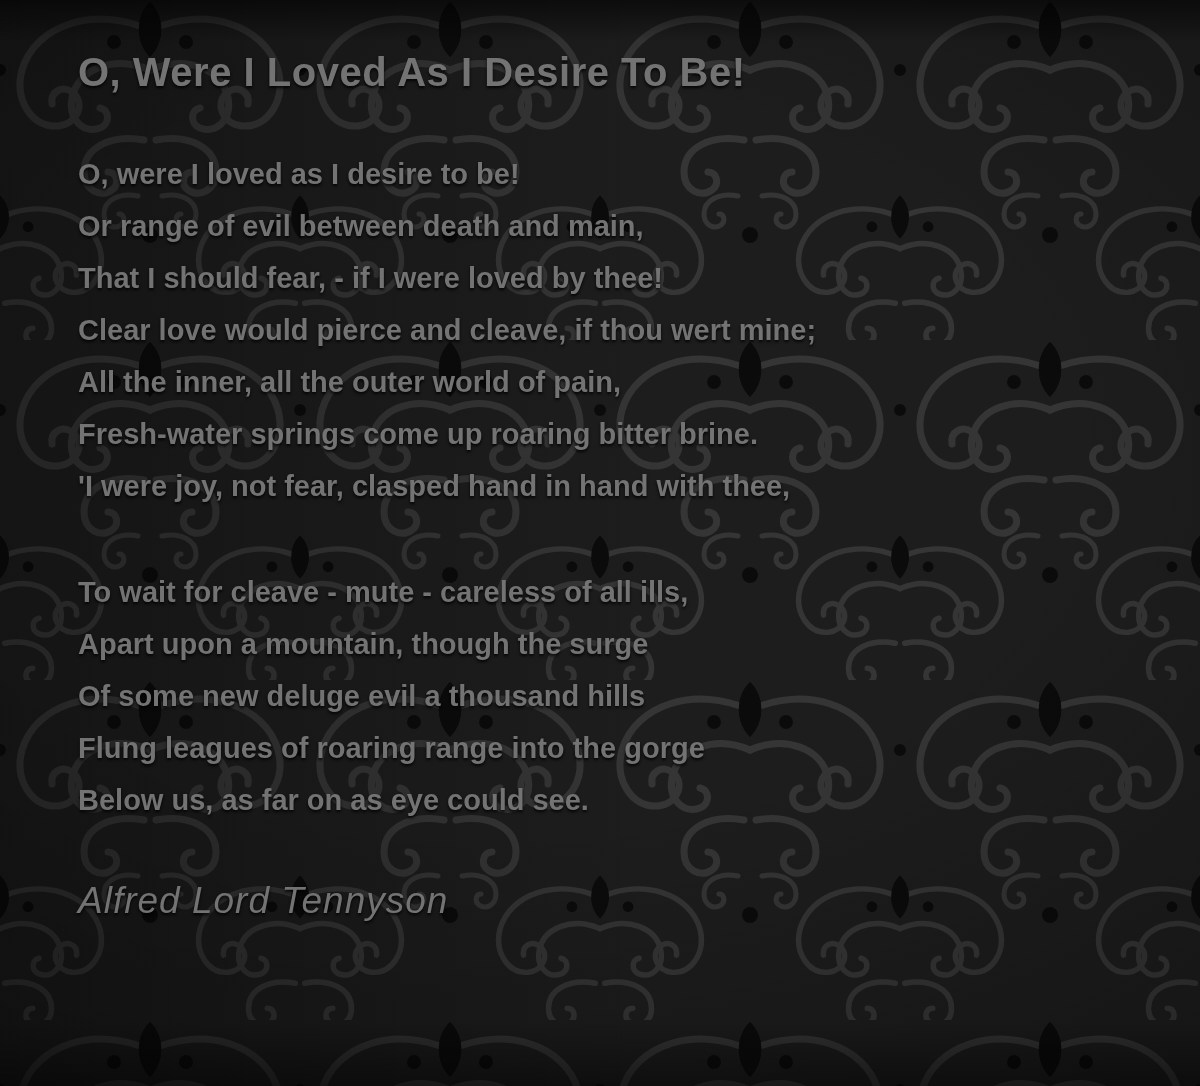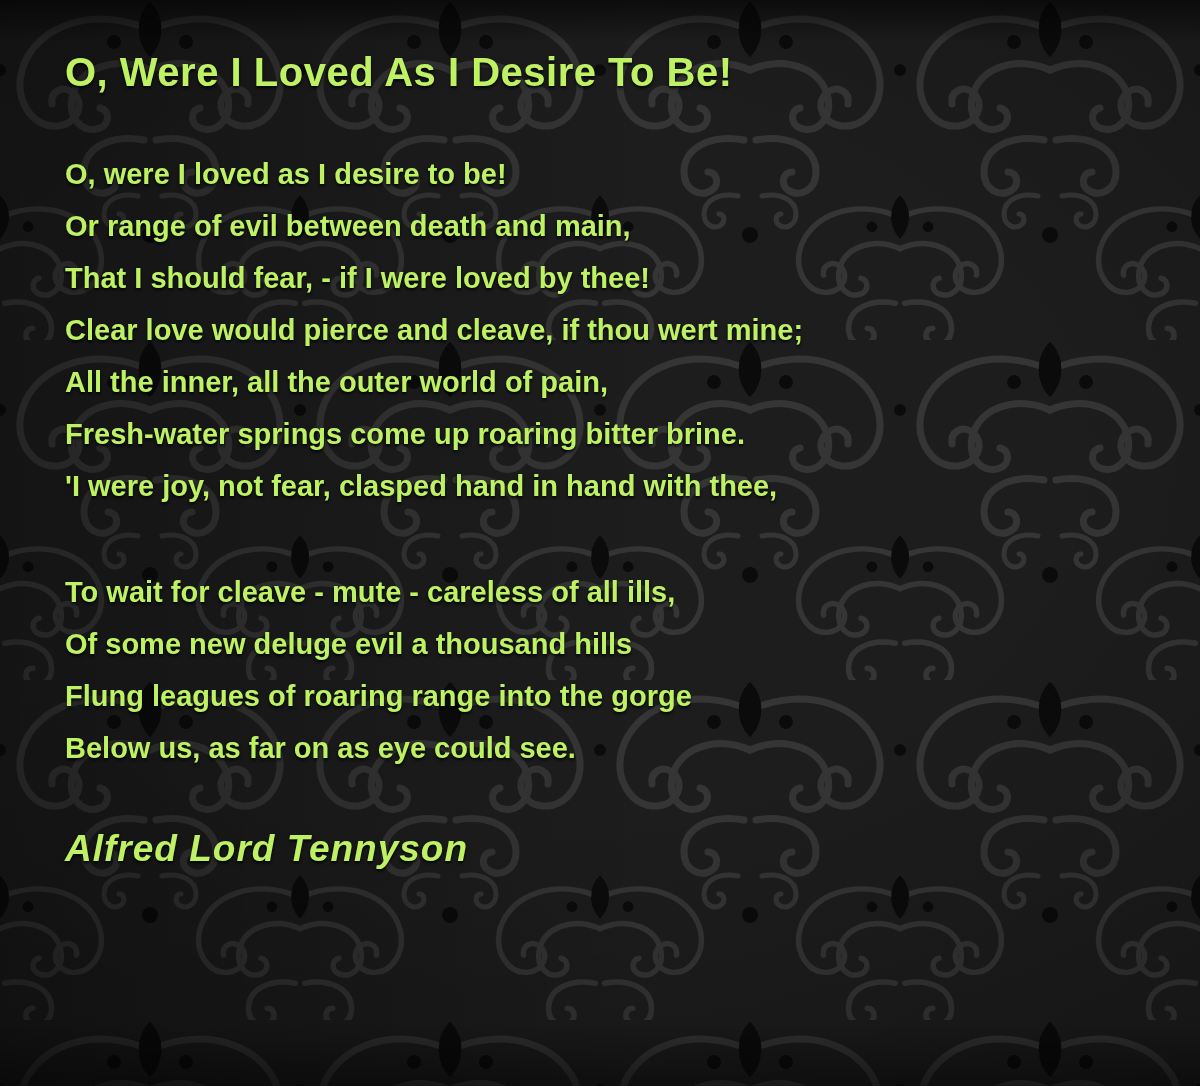"O, Were I Loved As" .content { color: #bef264 -> #737373; margin-left: none -> 13px }
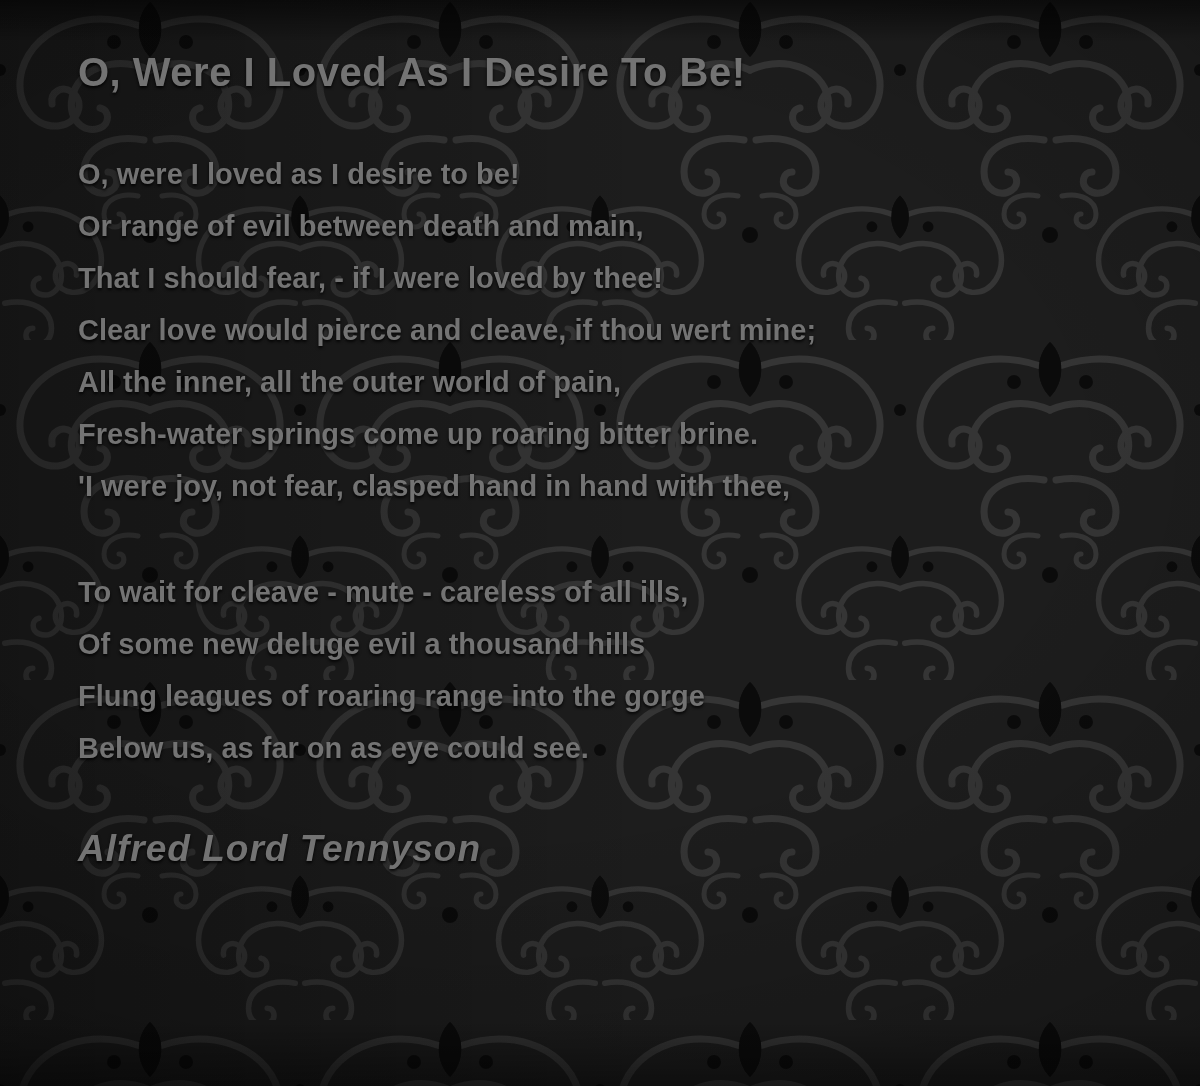"Apart upon a mountain, though" div.line { html: none -> <div>Apart upon a mountain, though the surge</div> }
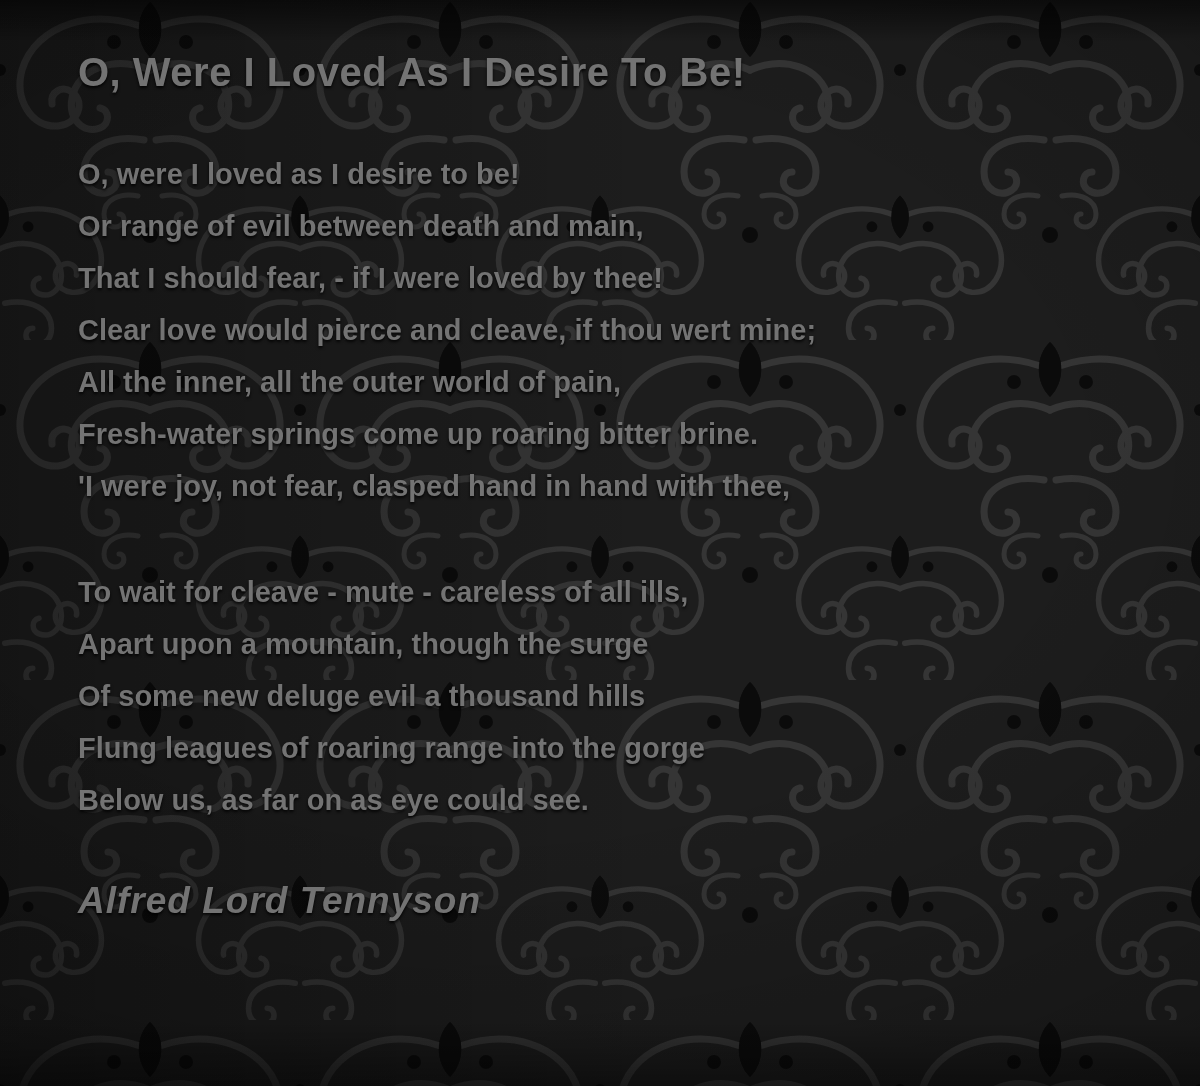"Alfred Lord Tennyson" .author { font-weight: bold -> normal }
